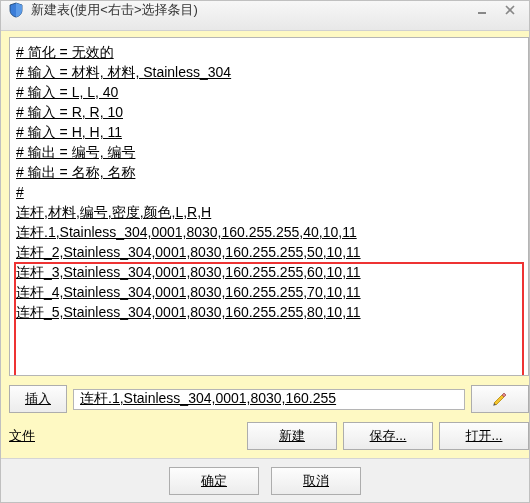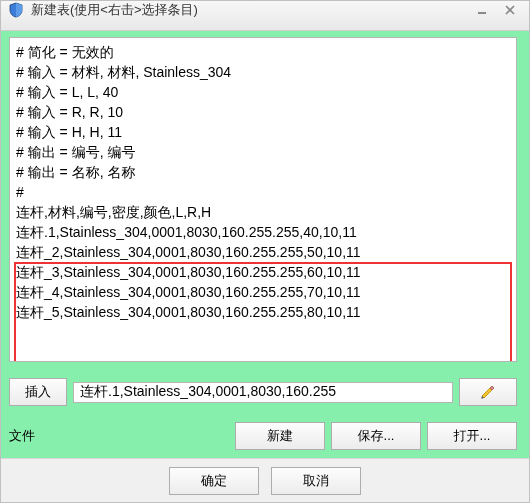"# 简化 = 无效的" .content { background: #86efac -> #fef9c3; padding: 6px 12px 8px 8px -> 6px 0 8px 8px; text-decoration: none -> underline }
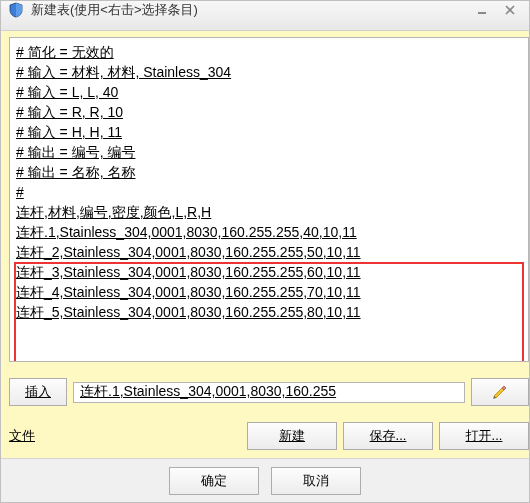"插入" .row { margin-top: 16px -> 9px }
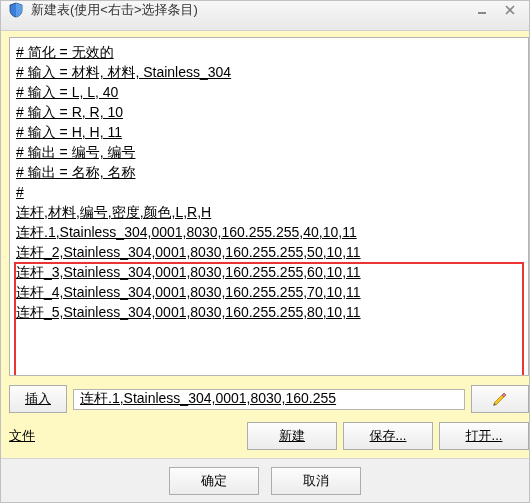"确定" .bottom-strip { text-decoration: none -> underline }
